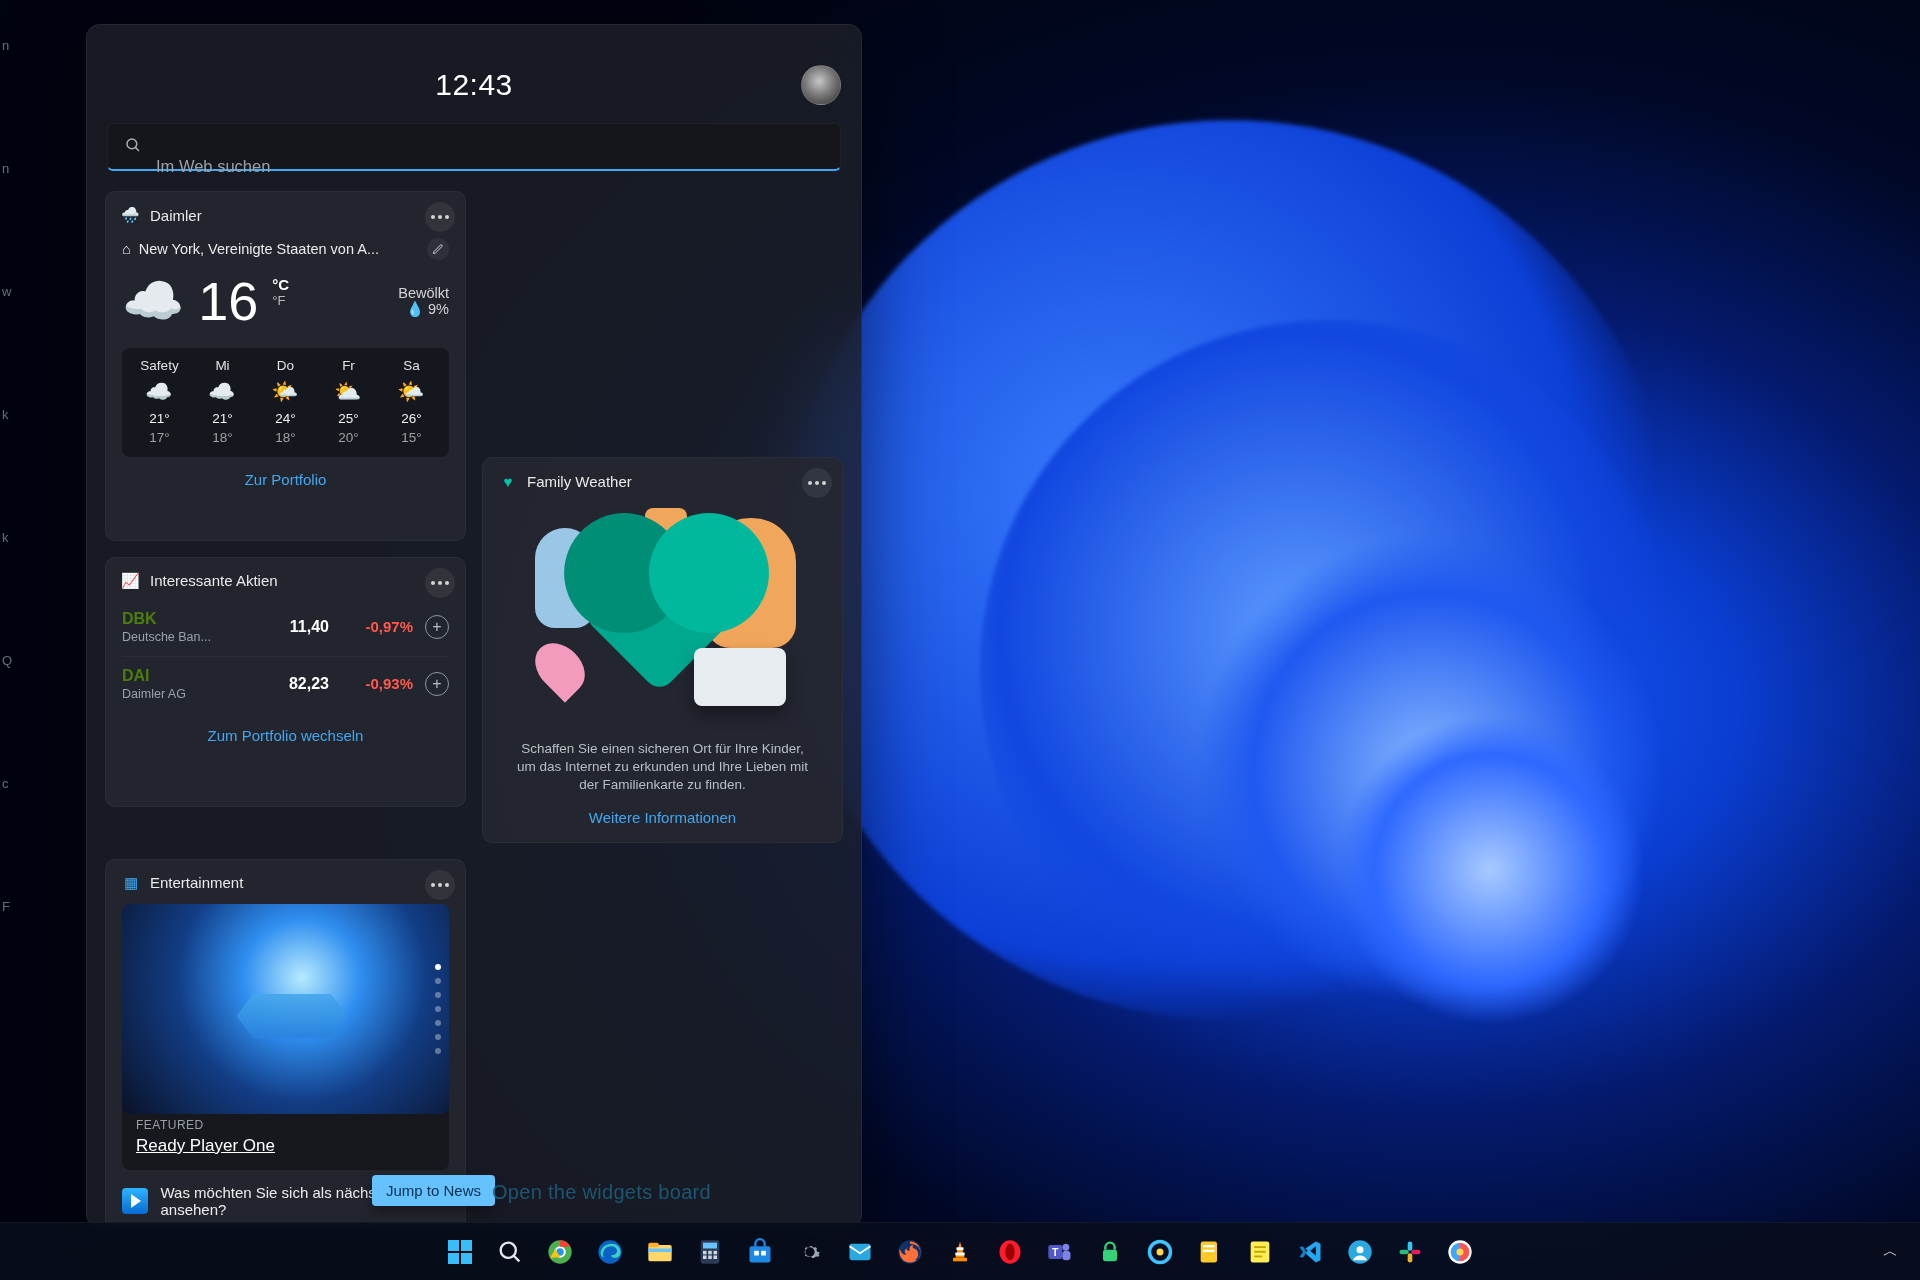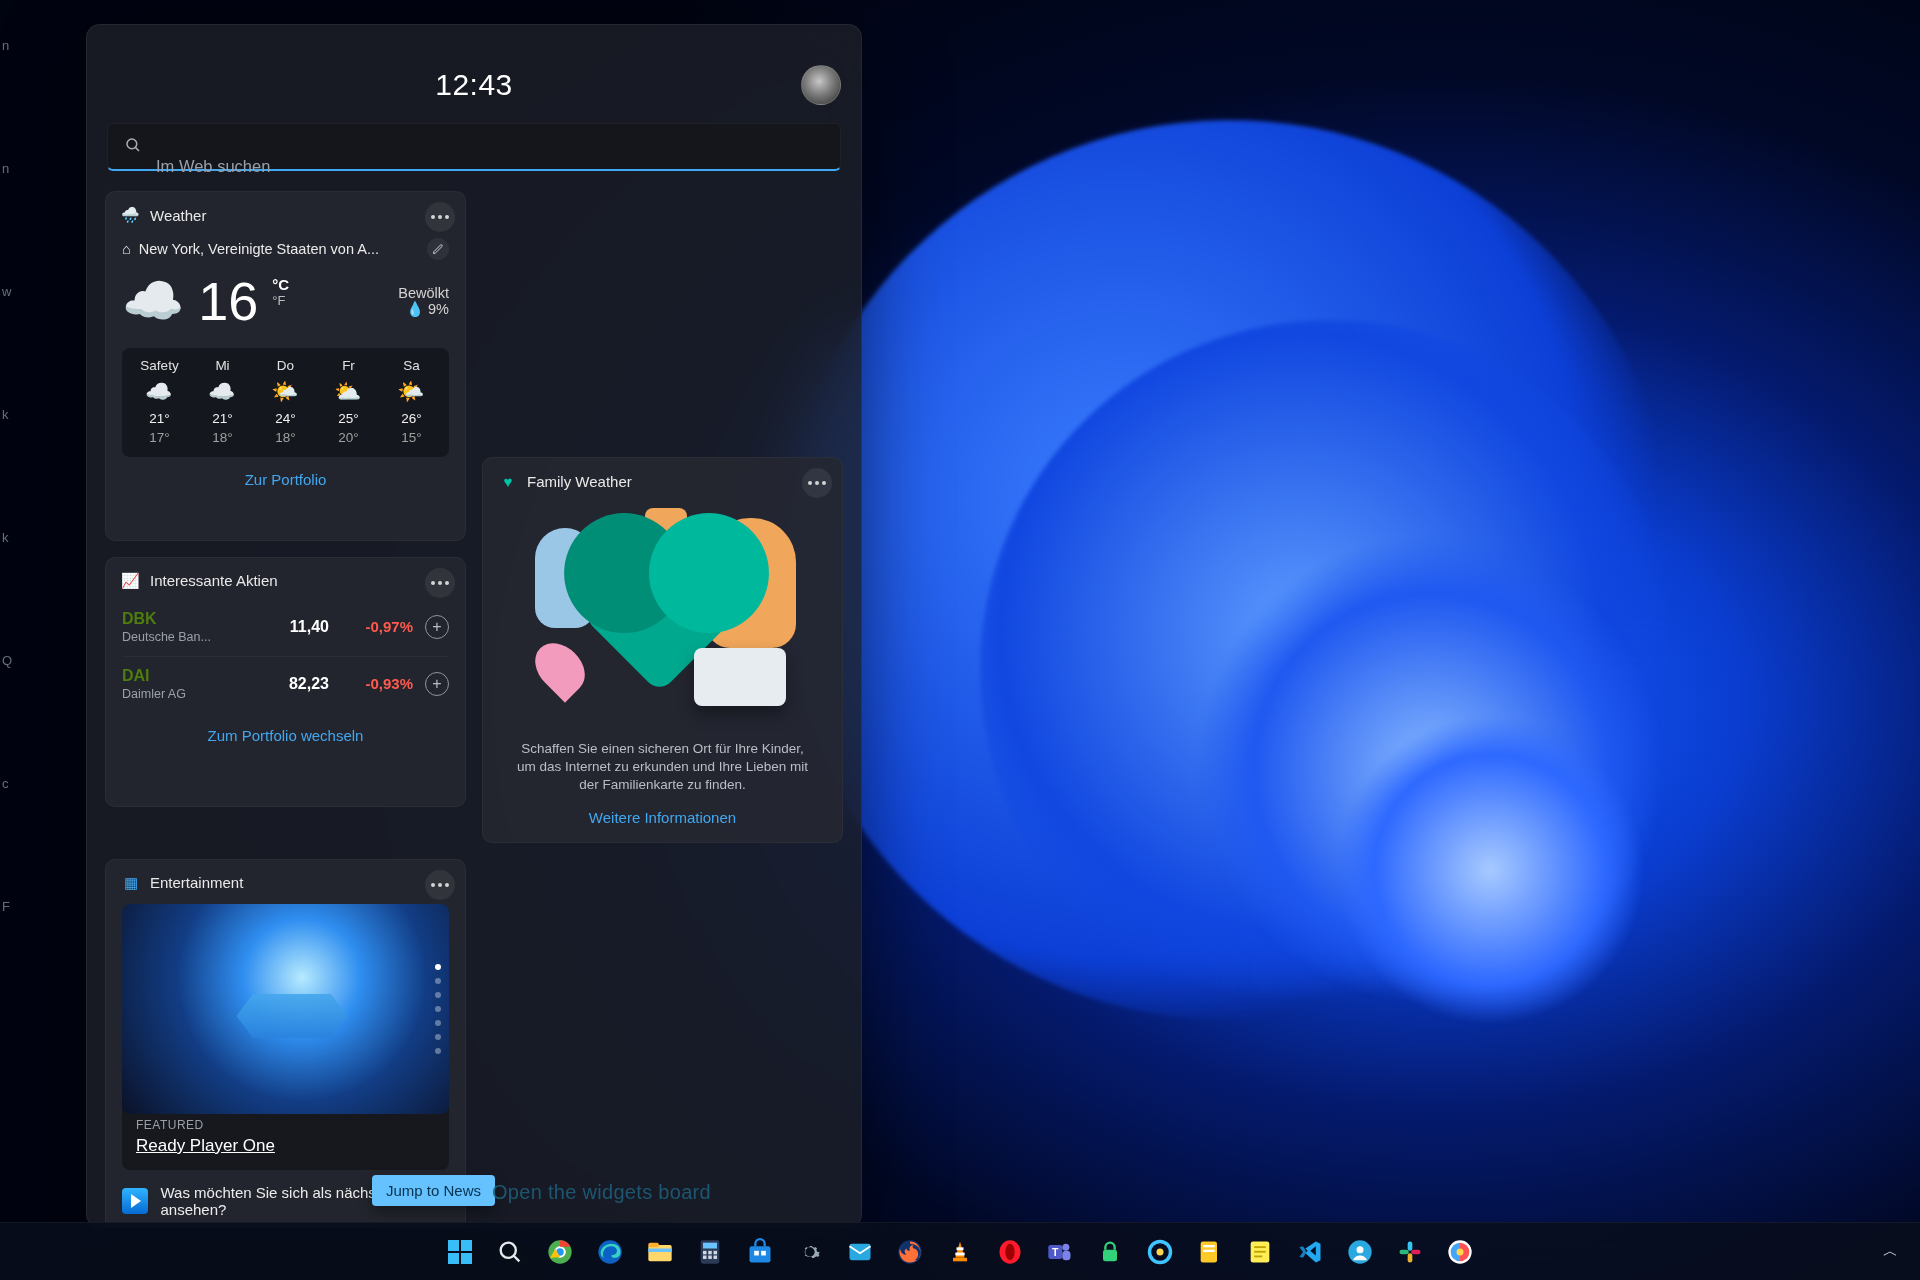"Weather" span { text: Weather -> Daimler }
